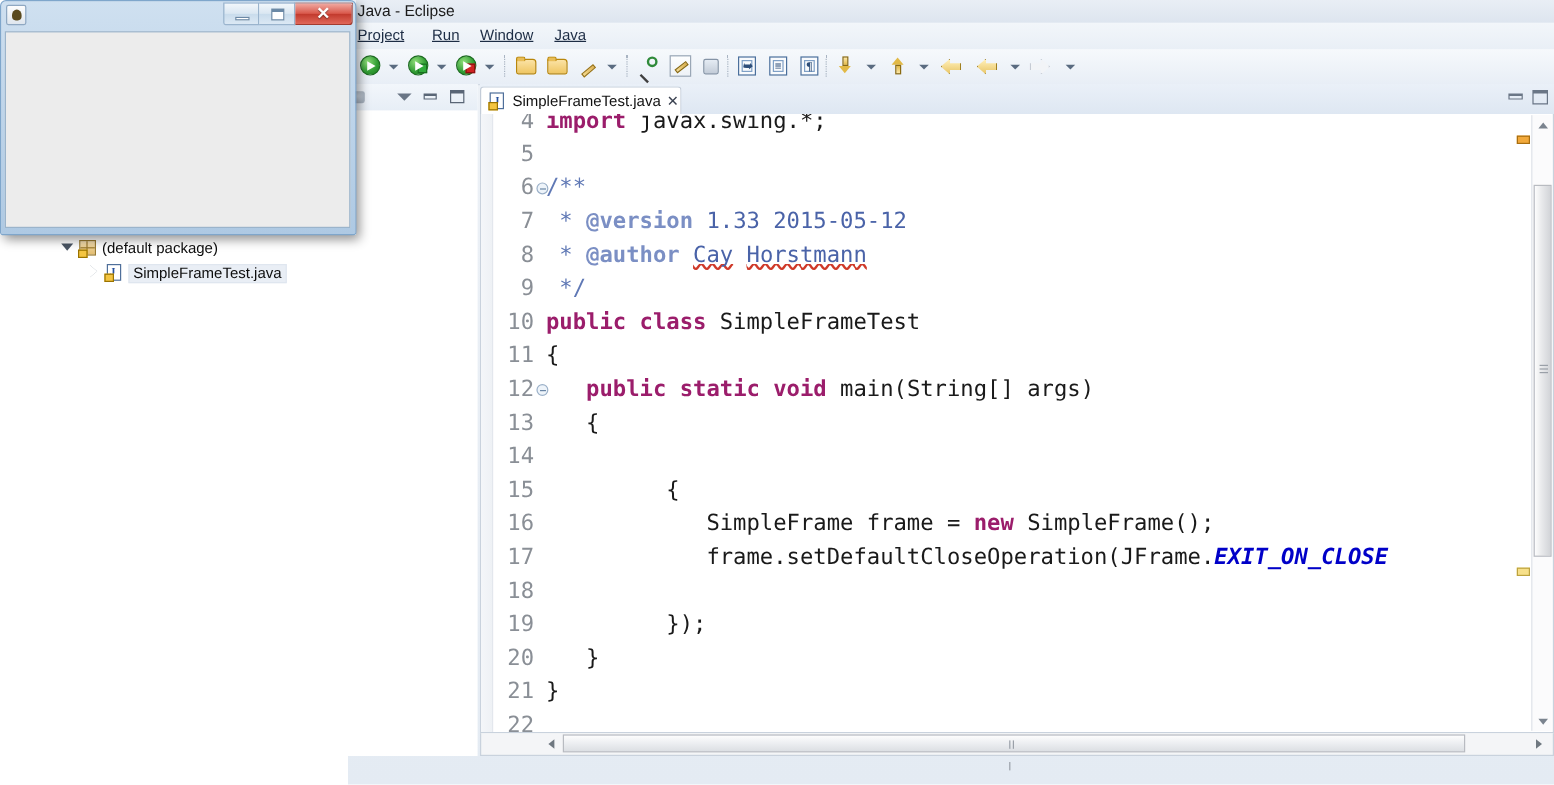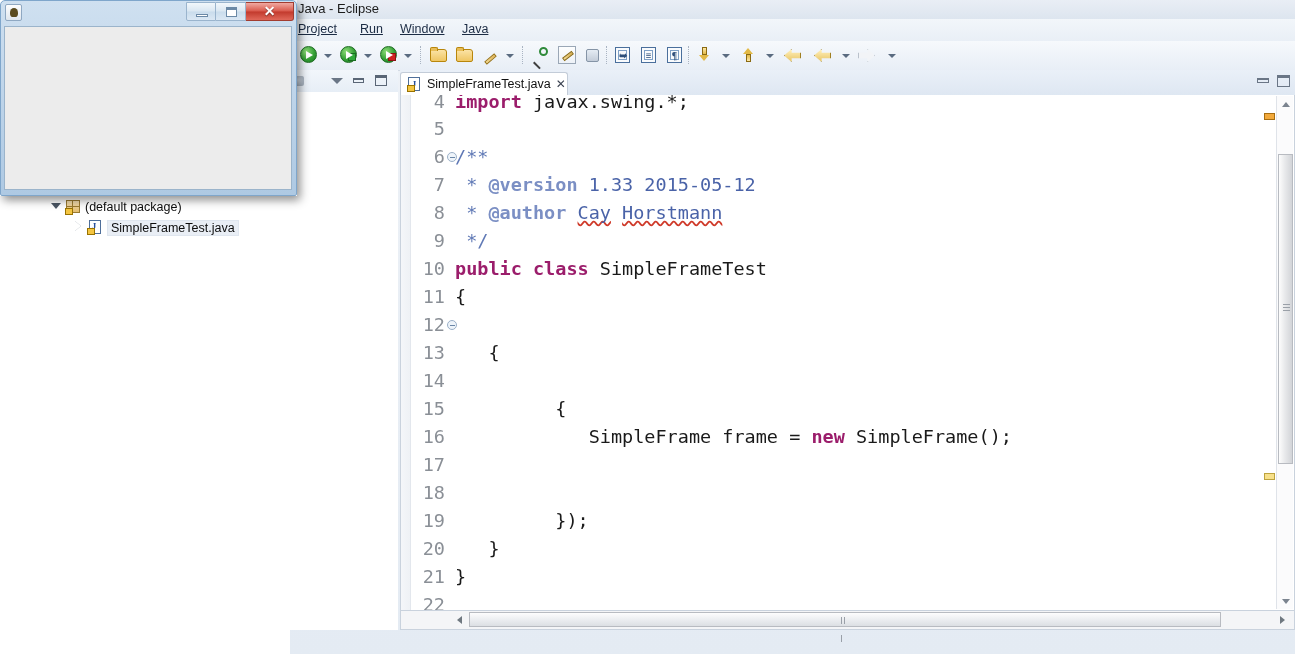"public static void main(String[] args)" span.code-text { html: none -> <span><span> </span><span>public static void </span><span>main(String[] args)</span></span> }
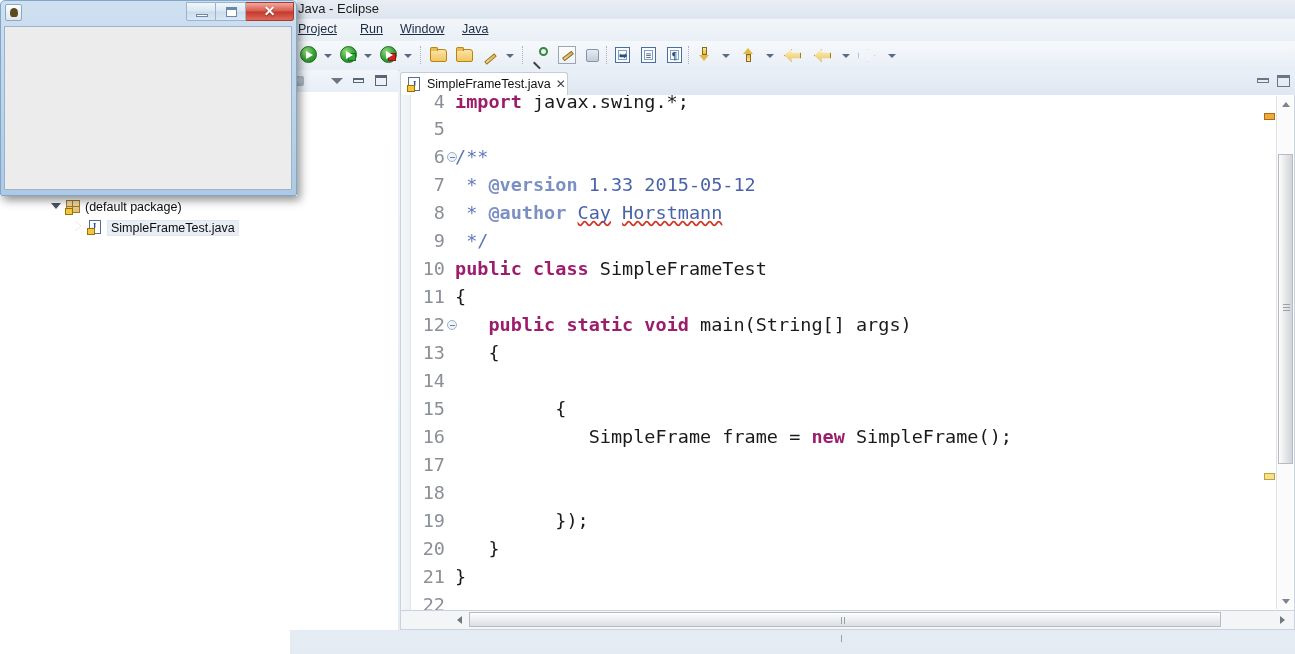"frame.setDefaultCloseOperation(JFrame.EX" span.code-text { html: none -> <span><span> frame.setDefaultCloseOperation(JFrame.</span><span>EXIT_ON_CLOSE</span></span> }
